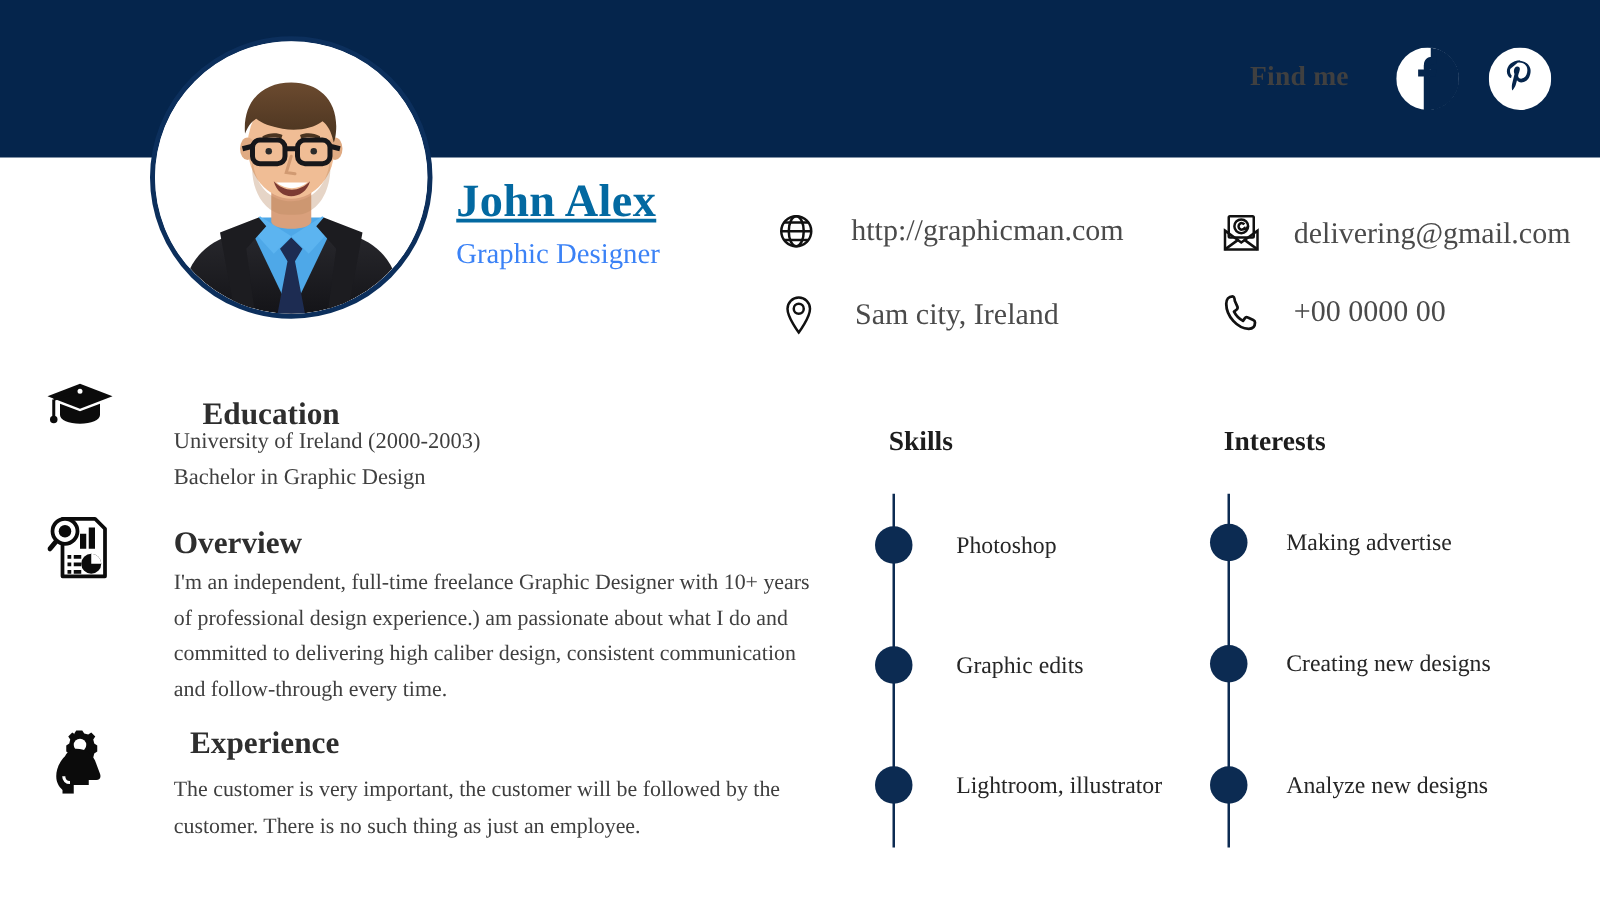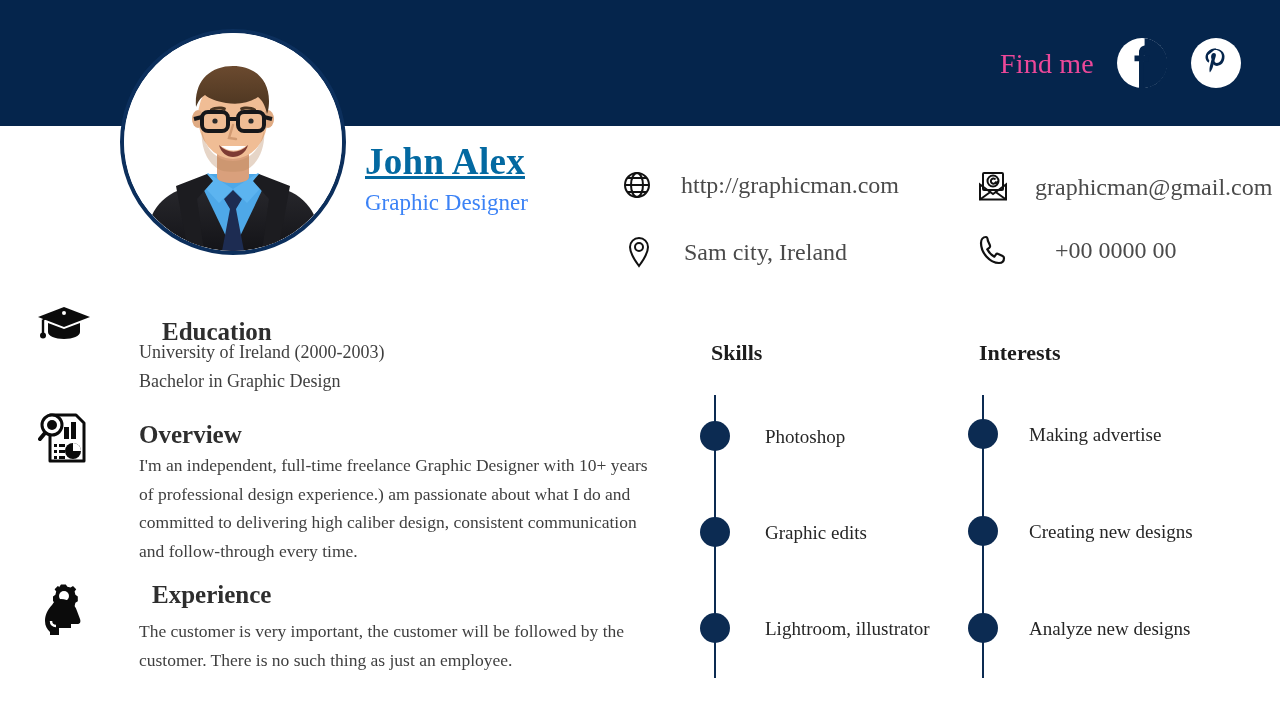"Find me" .find-me { color: #ec4899 -> #404040; font-size: 28px -> 22px; font-weight: normal -> bold }
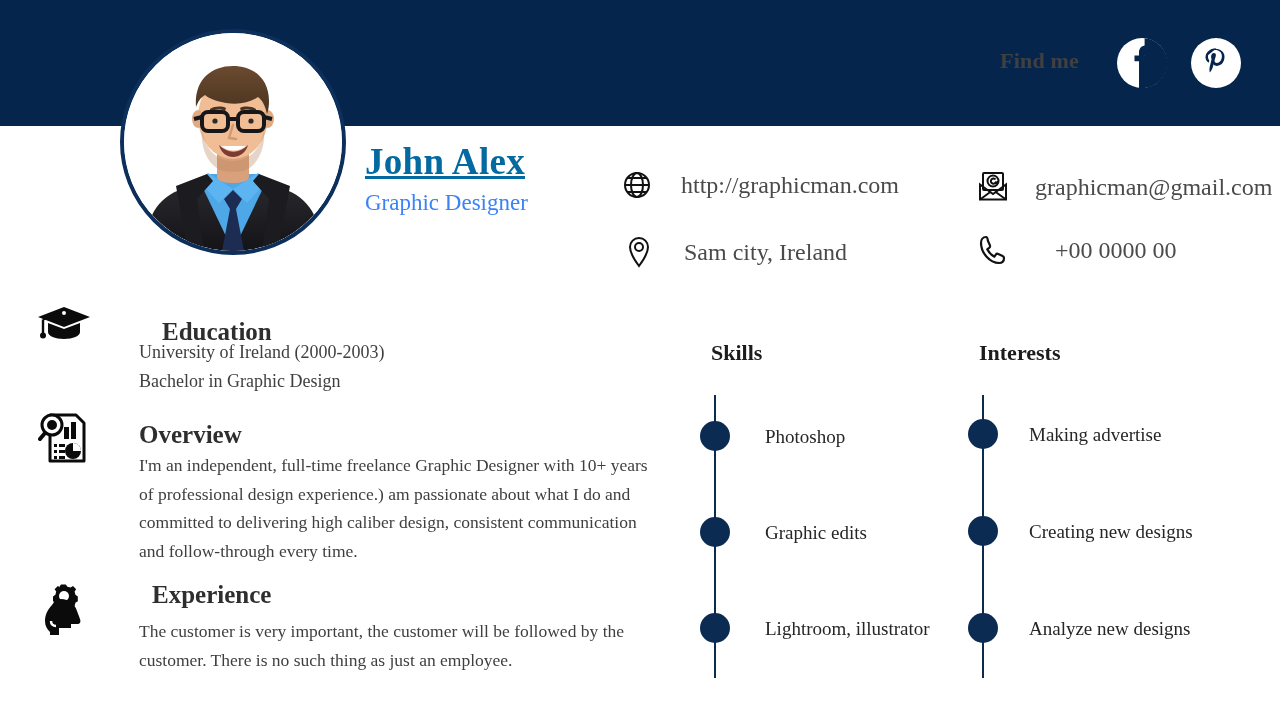"graphicman@gmail.com" span.ci-text { text: graphicman@gmail.com -> delivering@gmail.com }
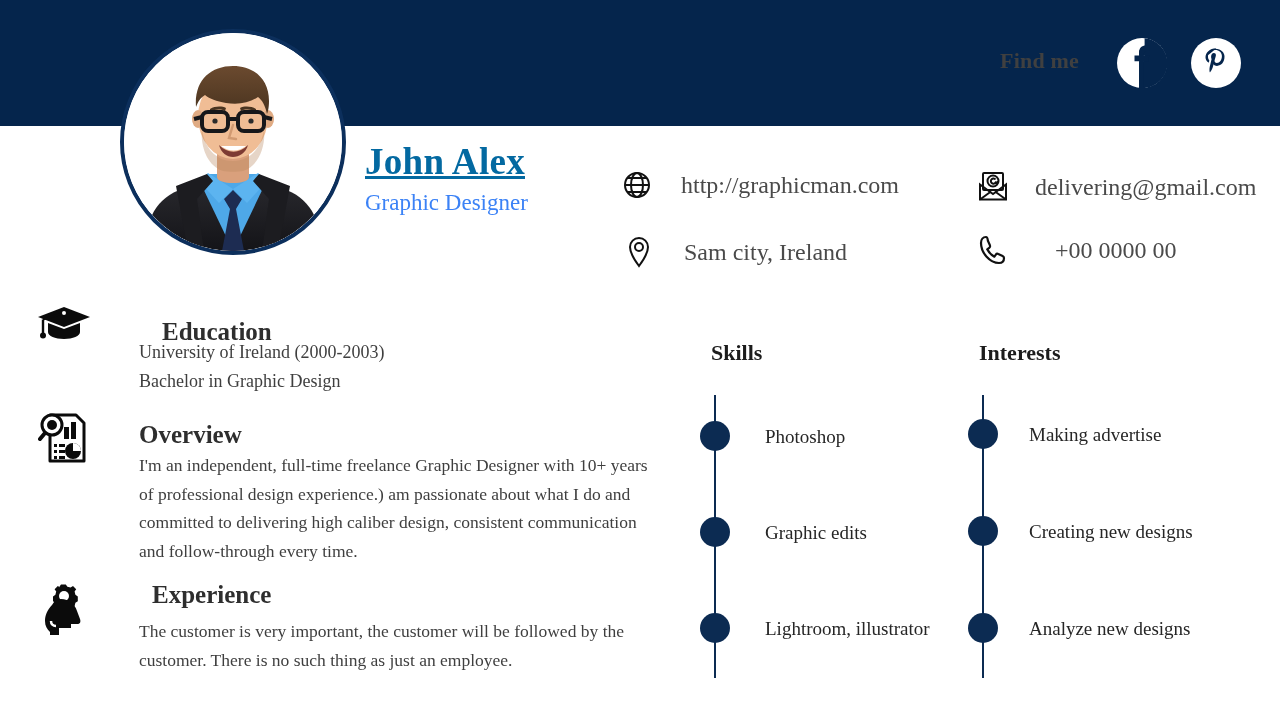"+00 0000 00" .ci-tel { gap: 20px -> none }
